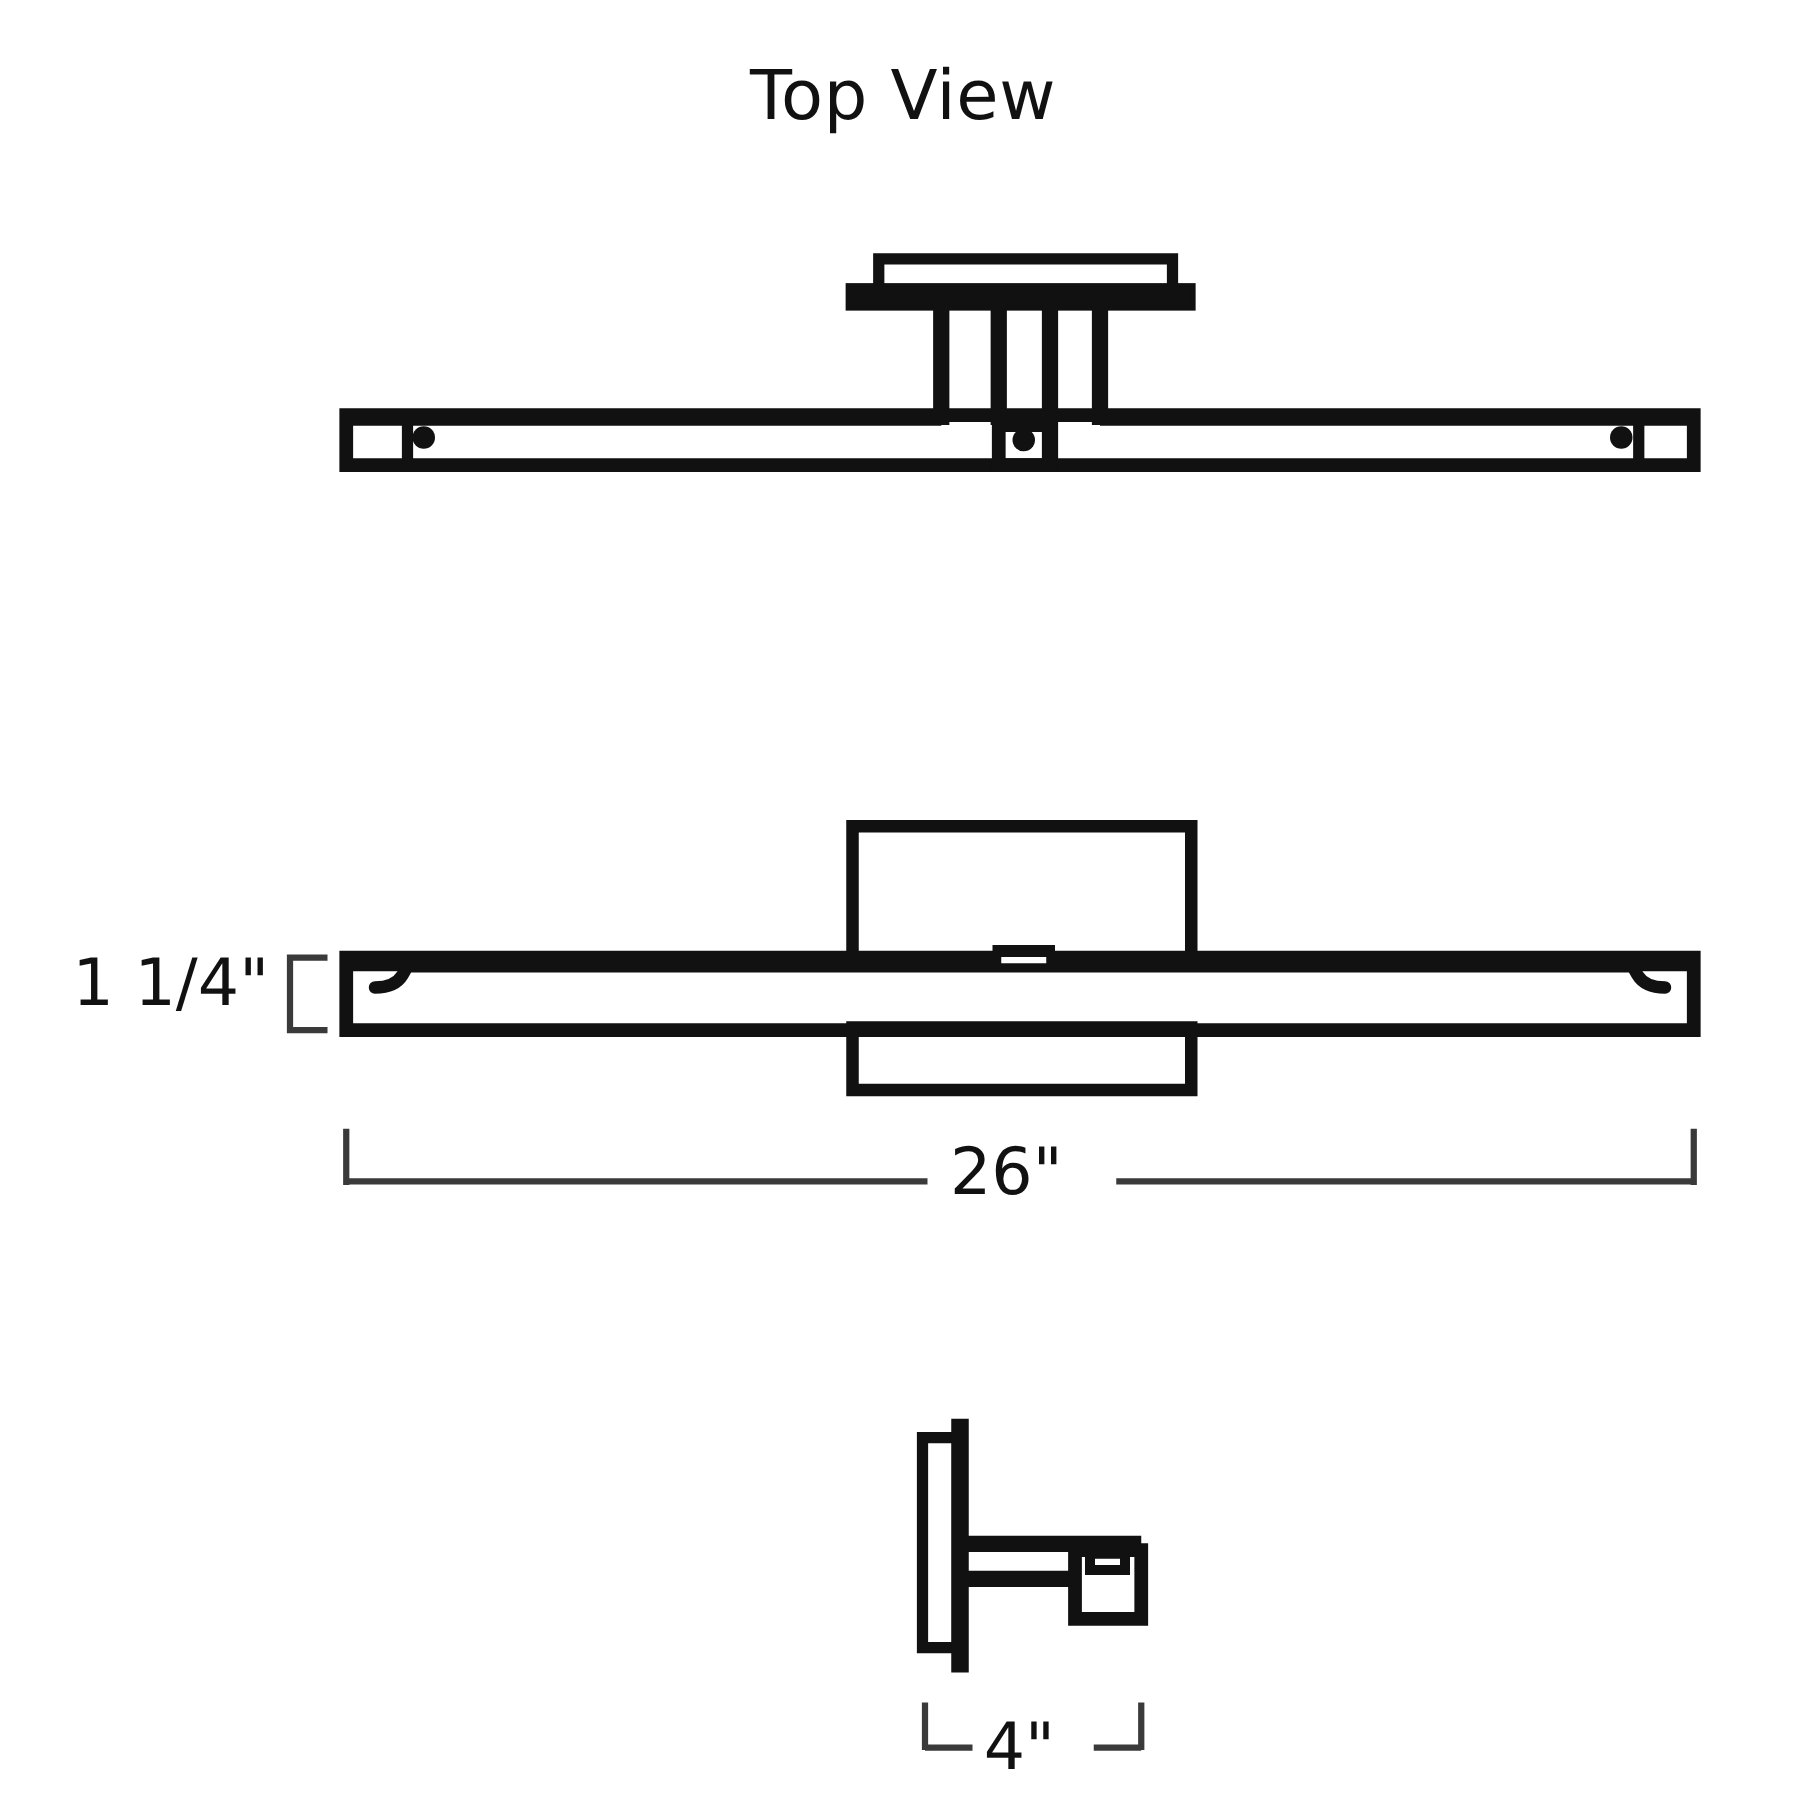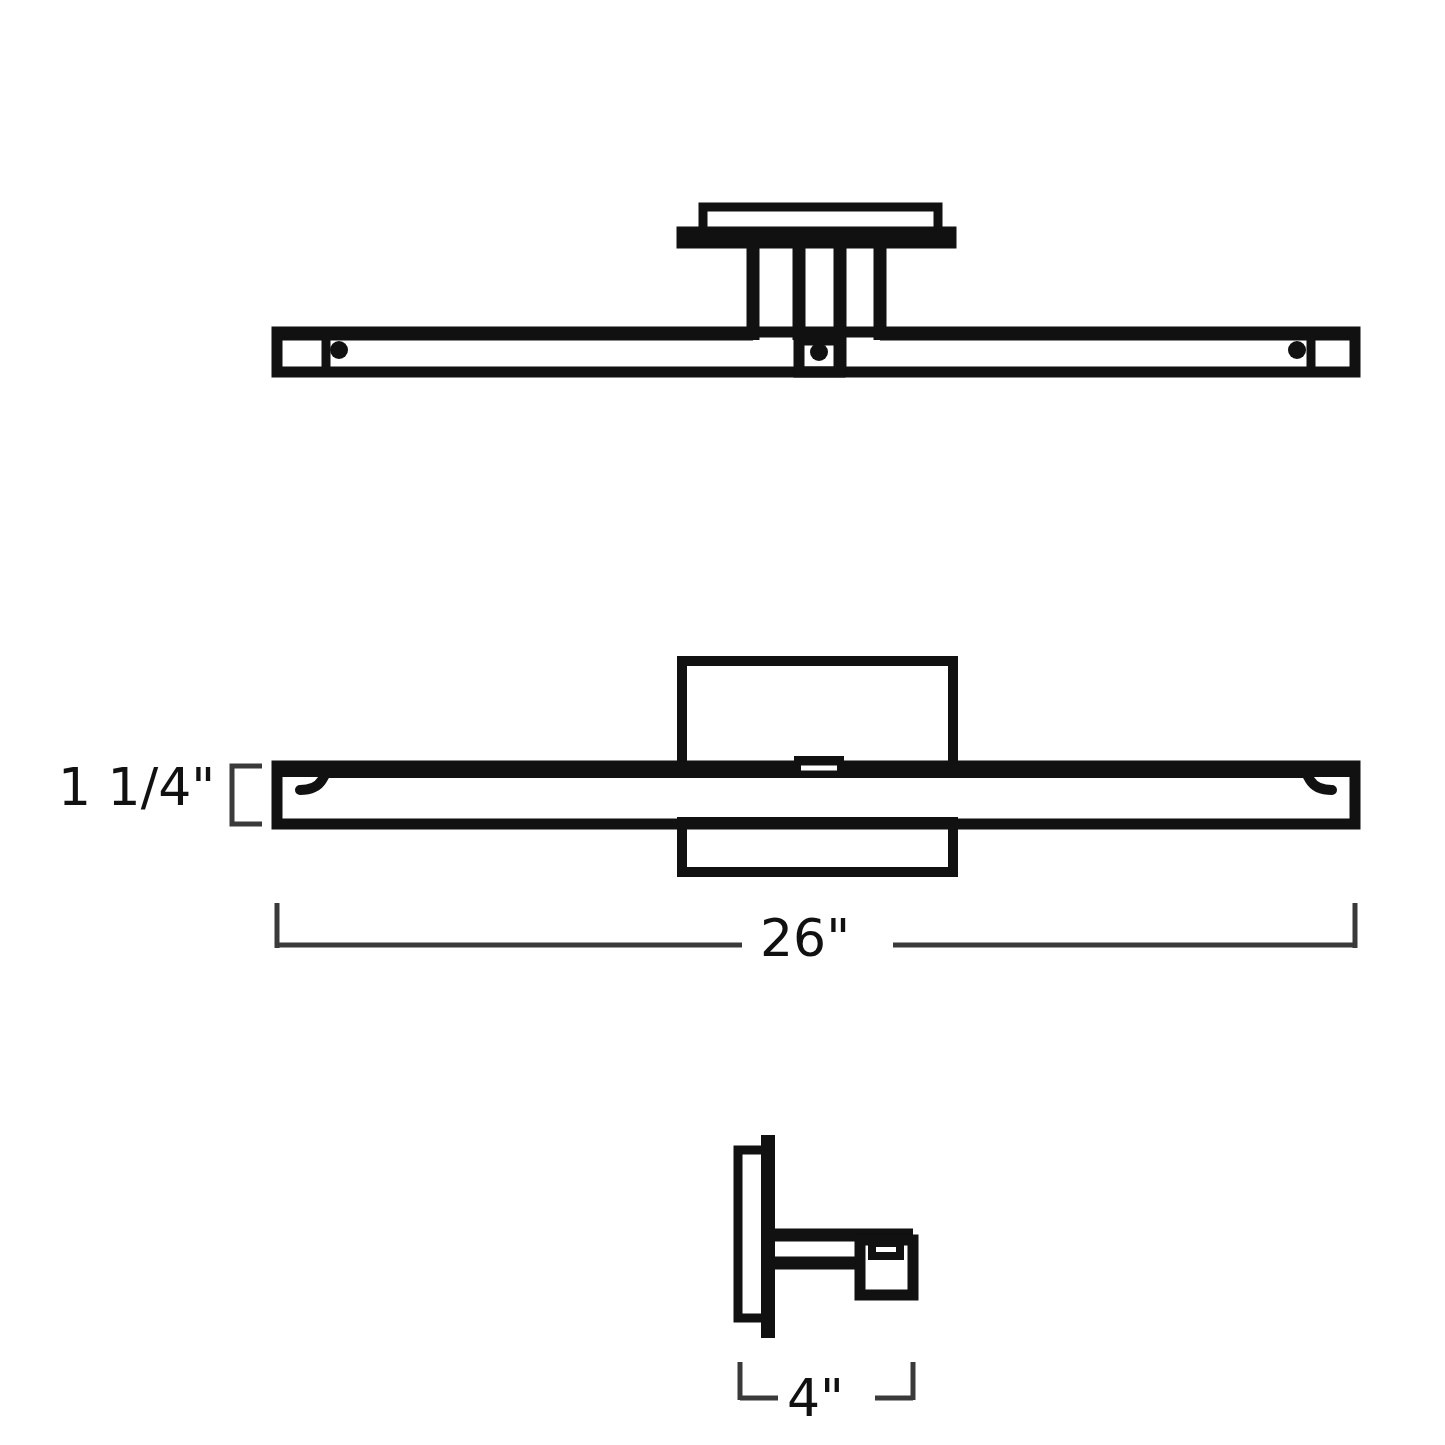"Top View" div.title { html: none -> <div>Top View</div> }
